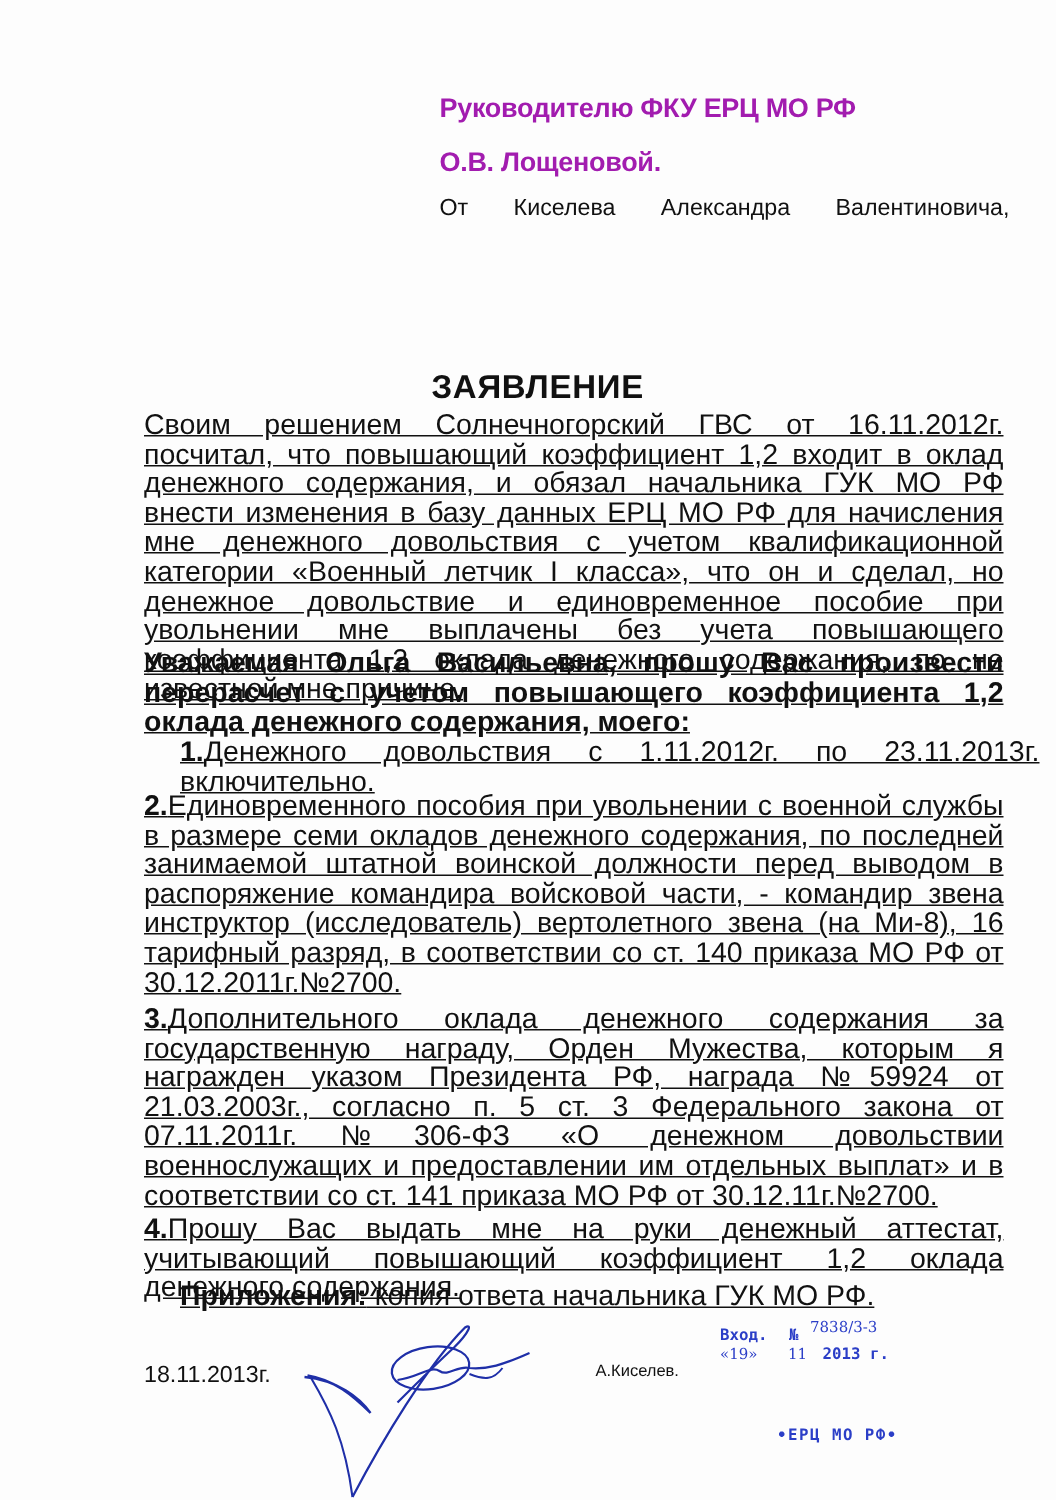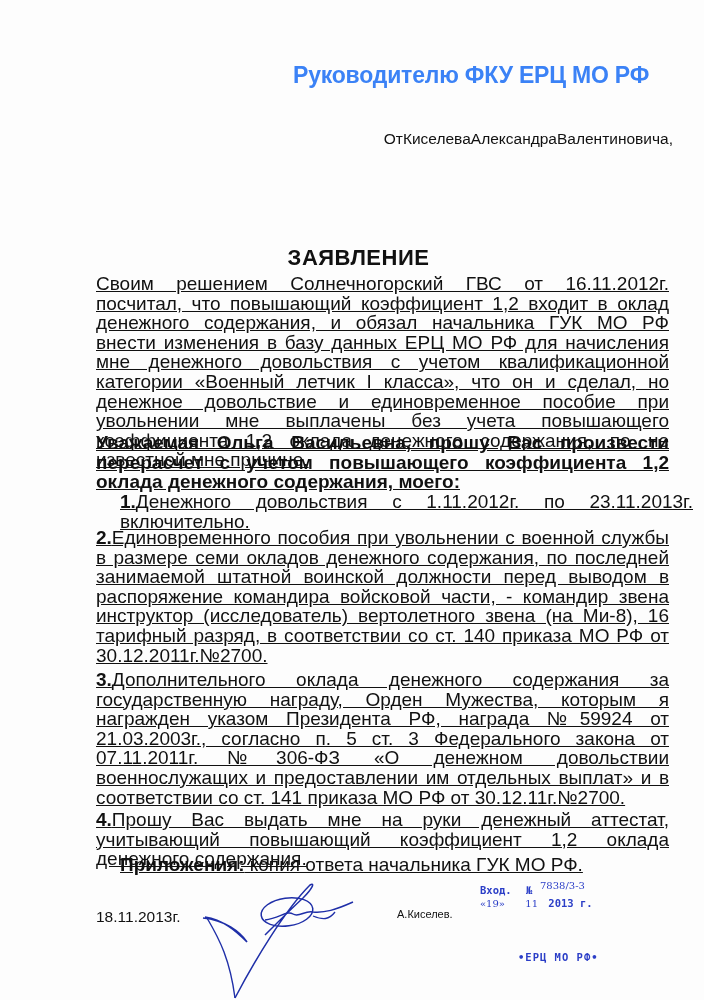"Руководителю ФКУ ЕРЦ МО РФ" .addressee { color: #3b82f6 -> #a21caf; font-size: 23px -> 18px }
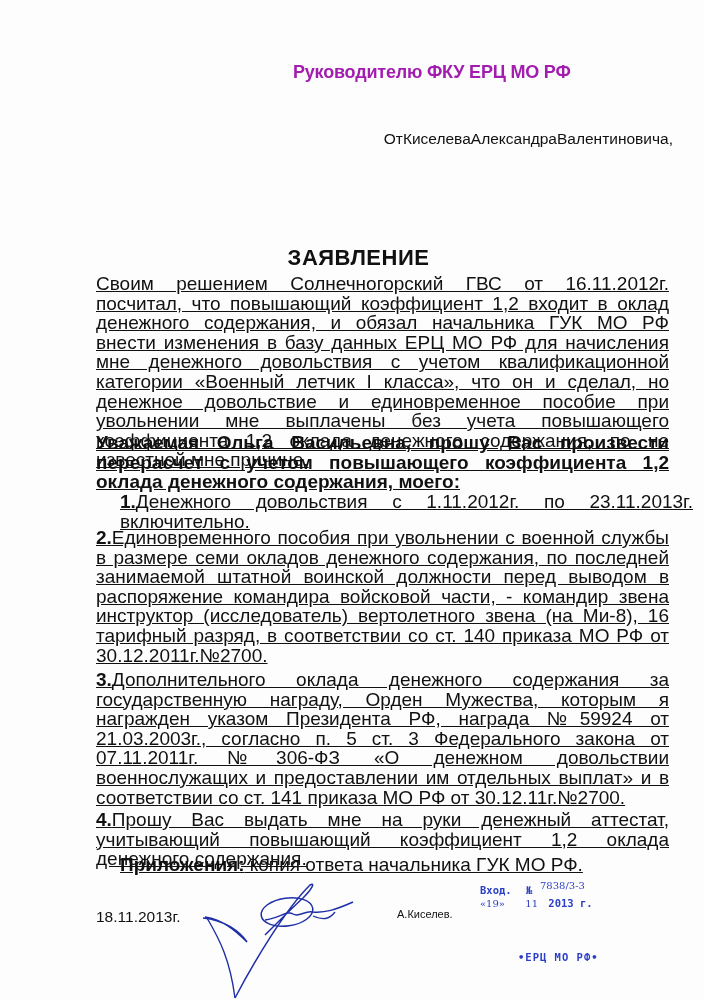"О.В. Лощеновой." div.addressee { html: none -> <div>О.В. Лощеновой.</div> }
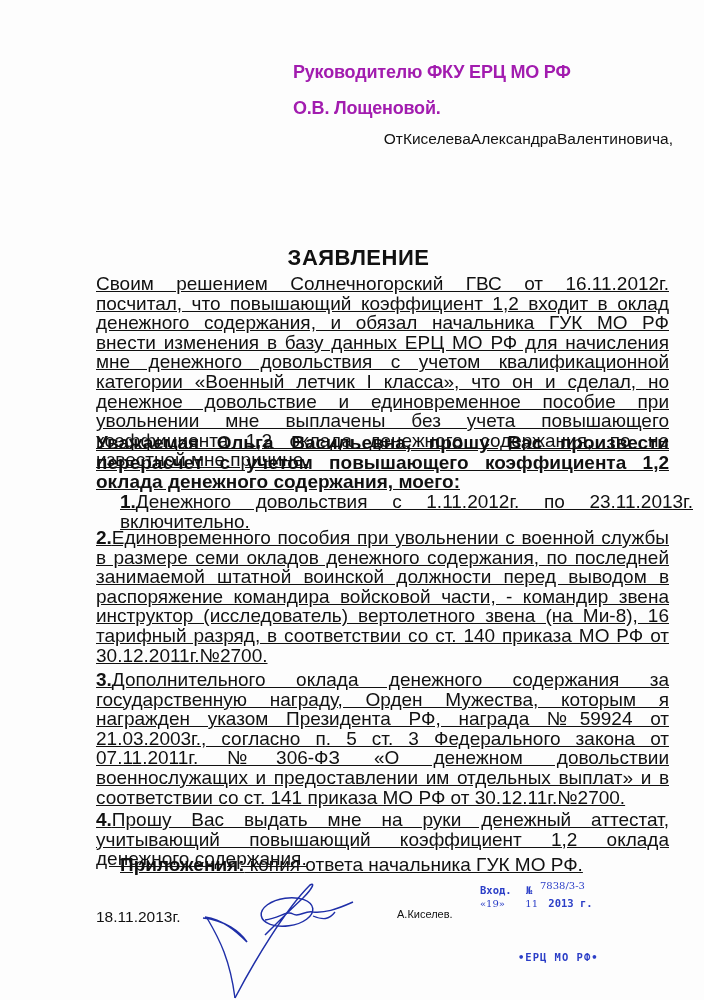"От" .from { justify-content: flex-end -> space-between }
